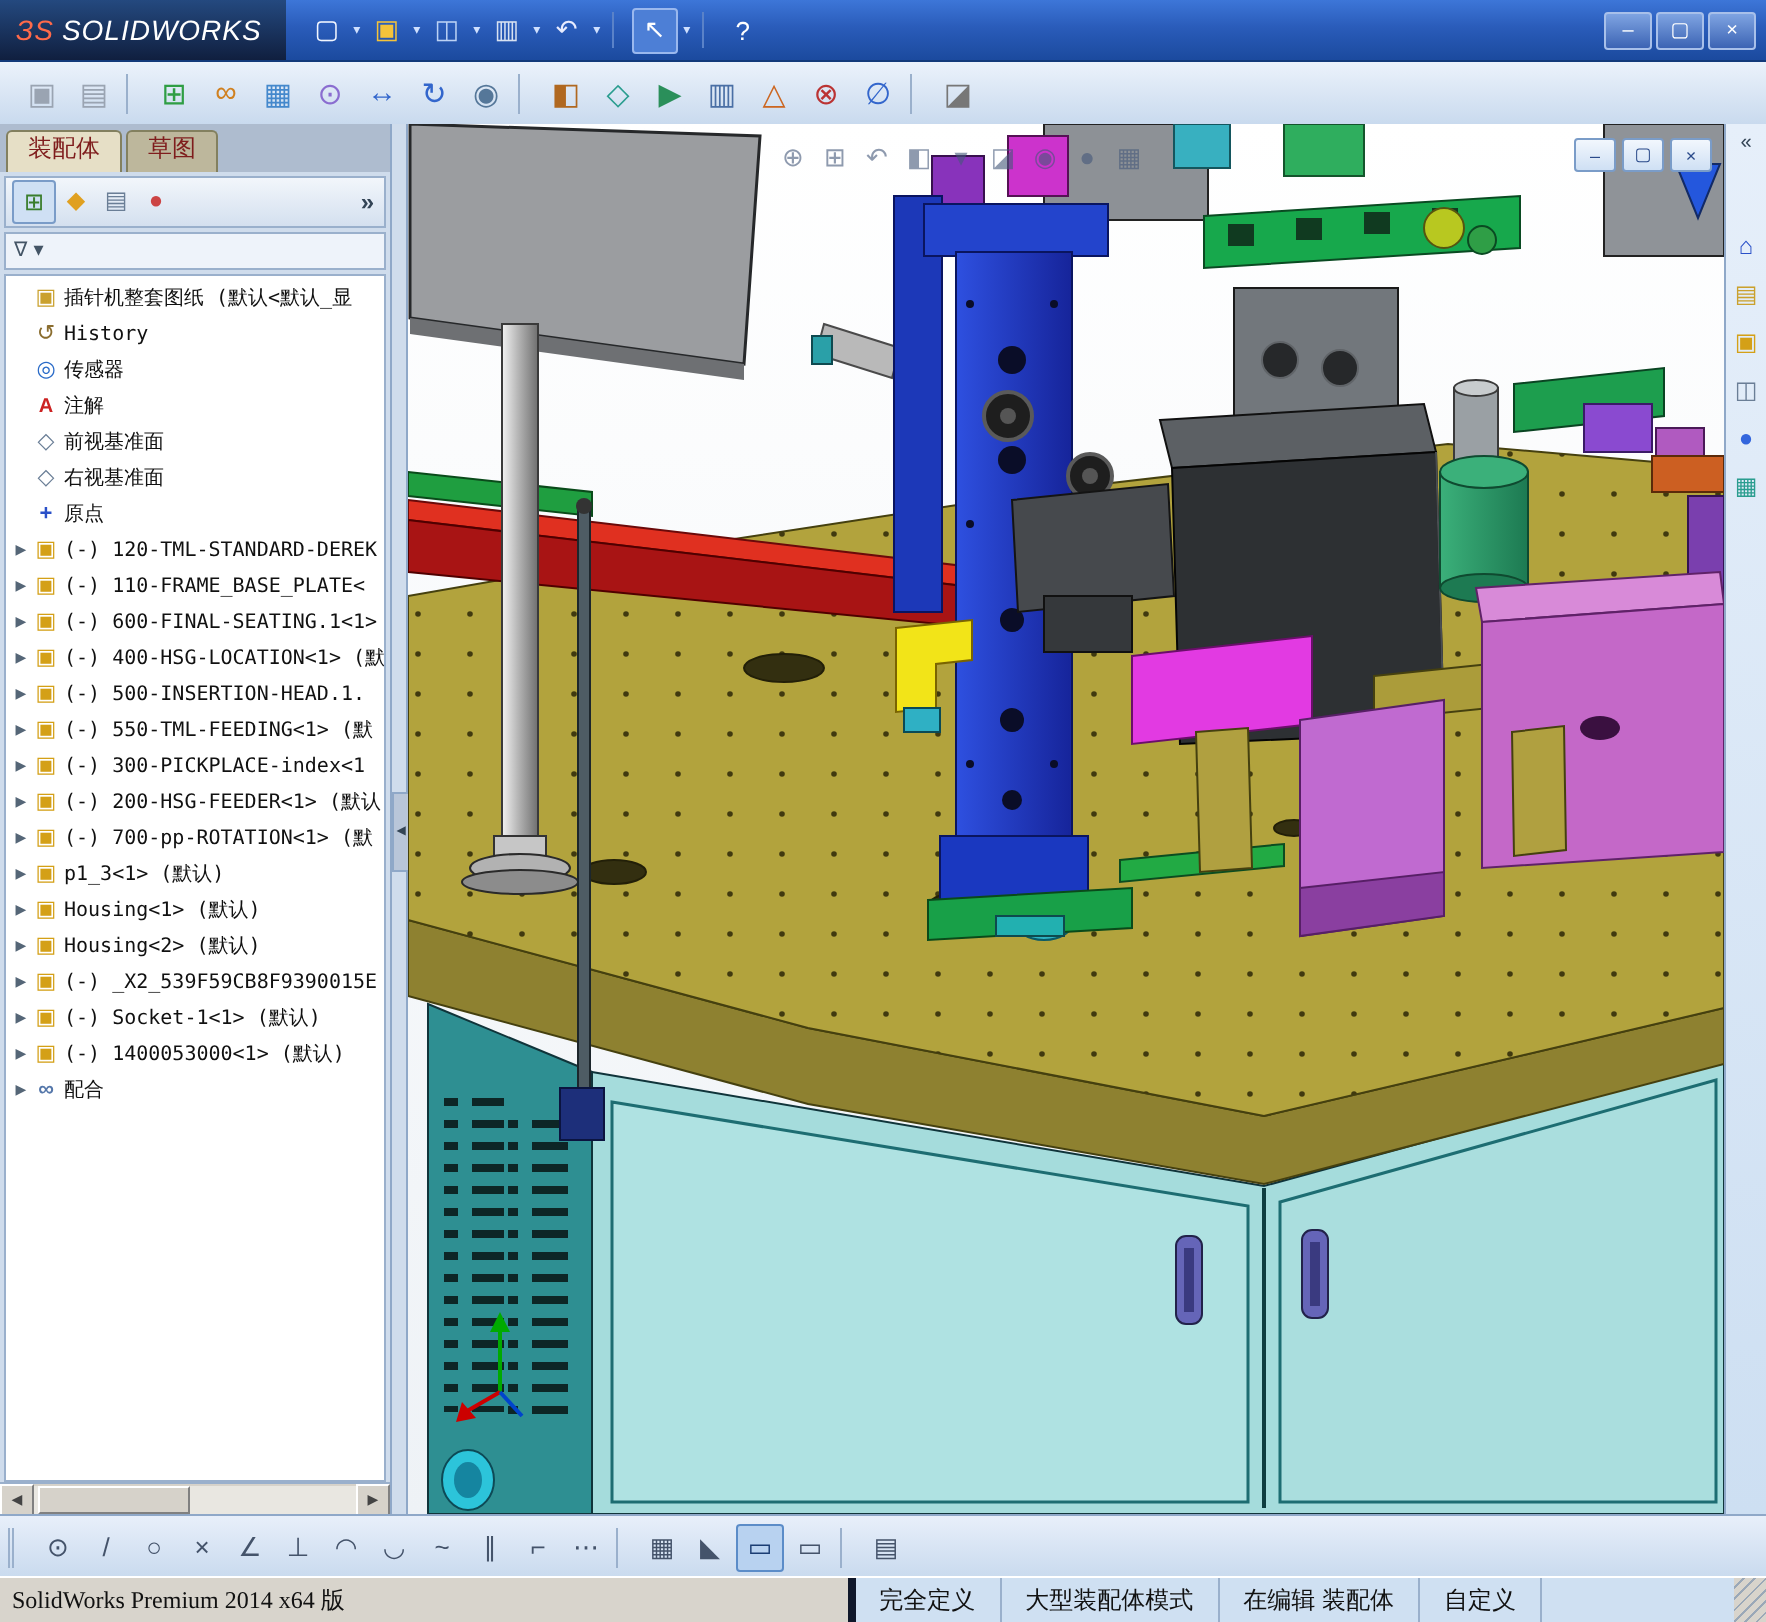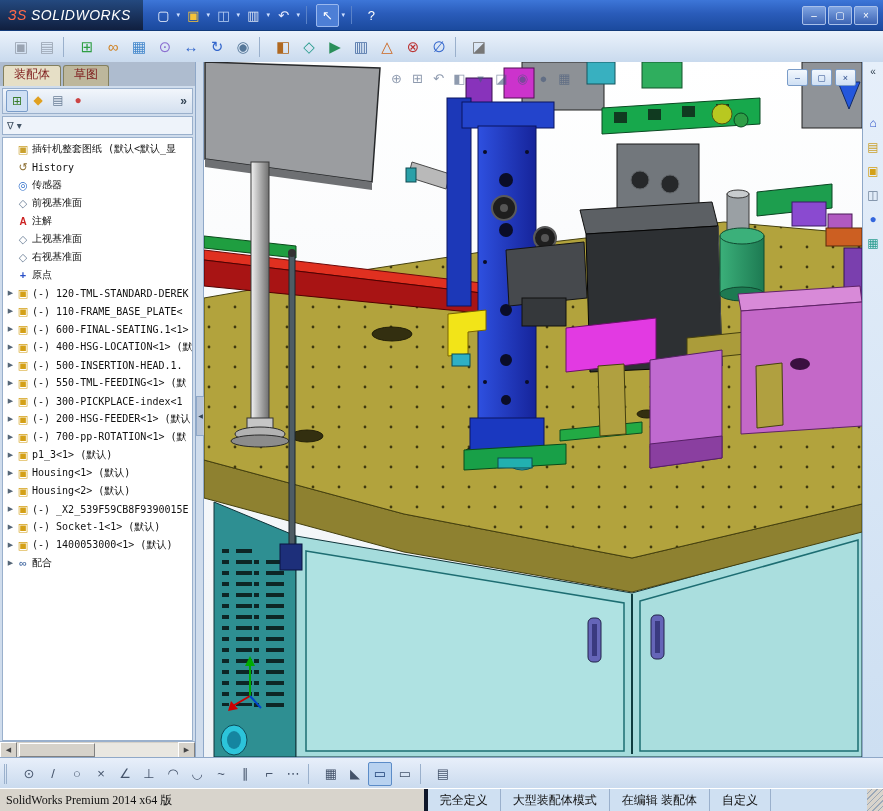"前视基准面" div.tree-item { order: before "注解" -> after "注解" }
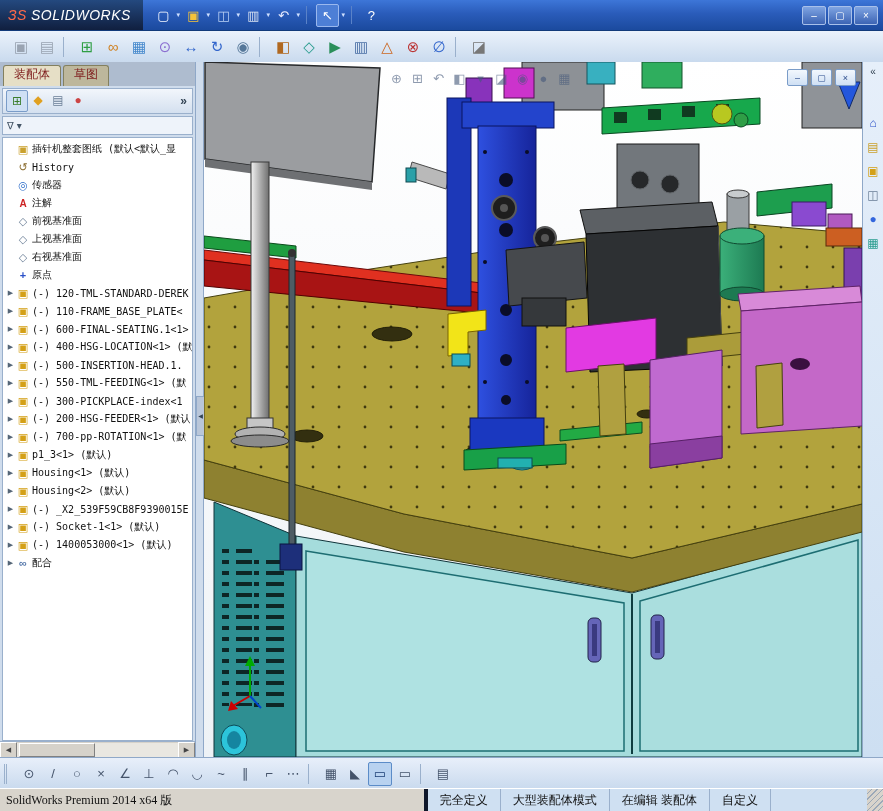"上视基准面" div.tree-item { html: <div> <span>▶</span> <span></span> <span>上视基准面</span> </div> -> none }
